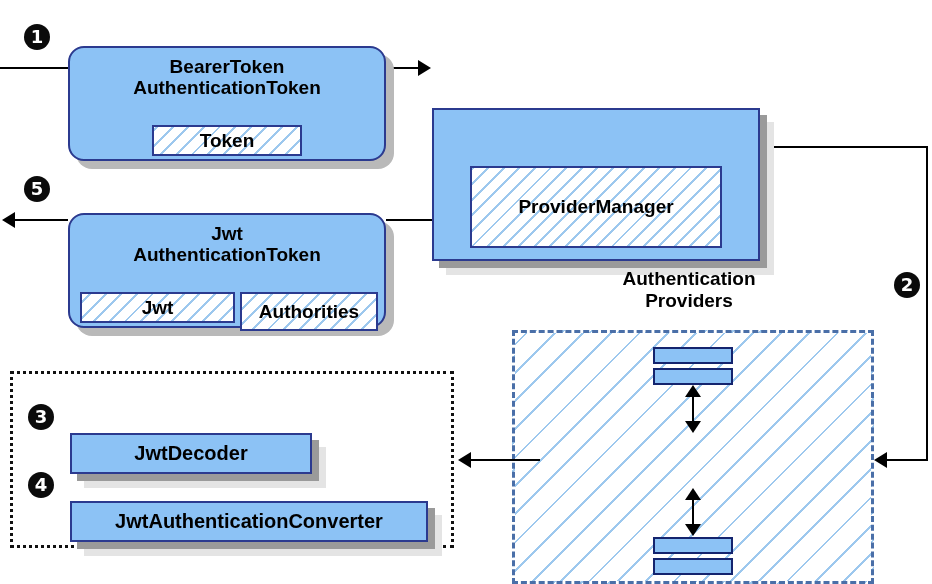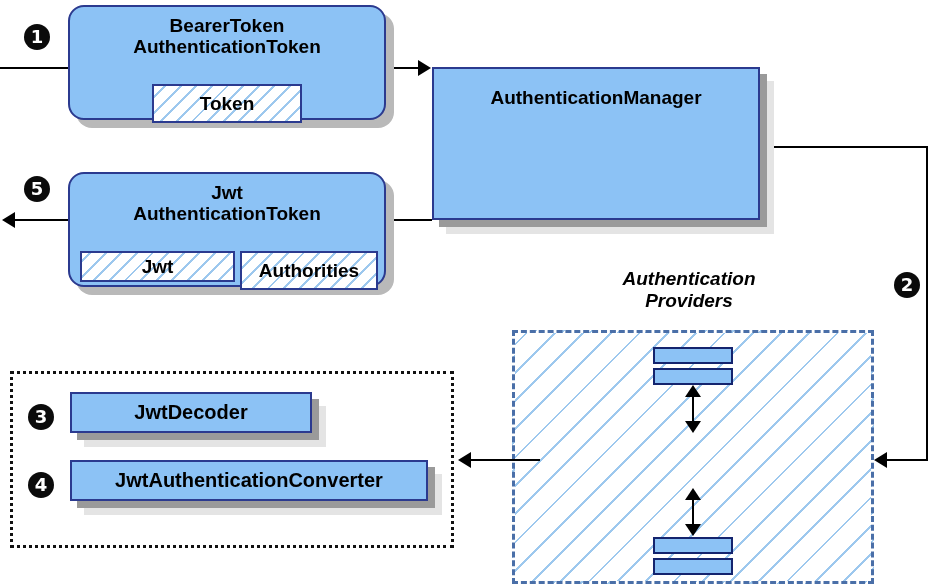"BearerToken" .bluebox { margin-top: none -> 41px }
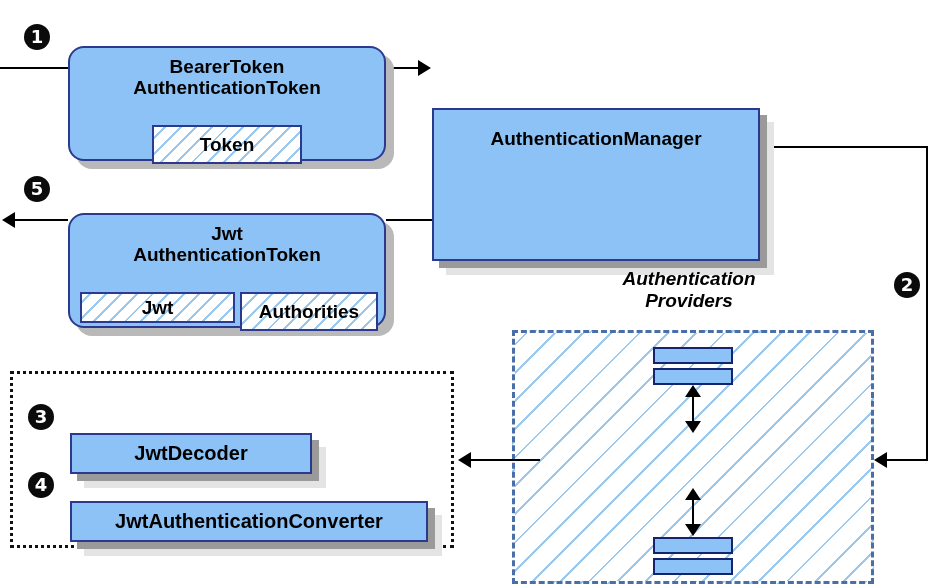"Token" div.hatchbox { height: 39px -> 31px }
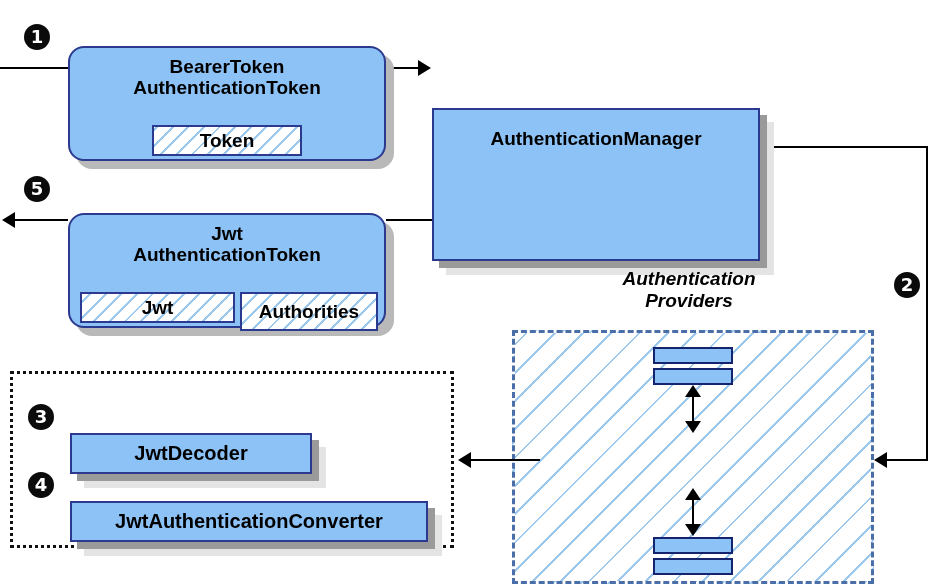"AuthenticationManager" div { html: <div>AuthenticationManager</div> -> none }
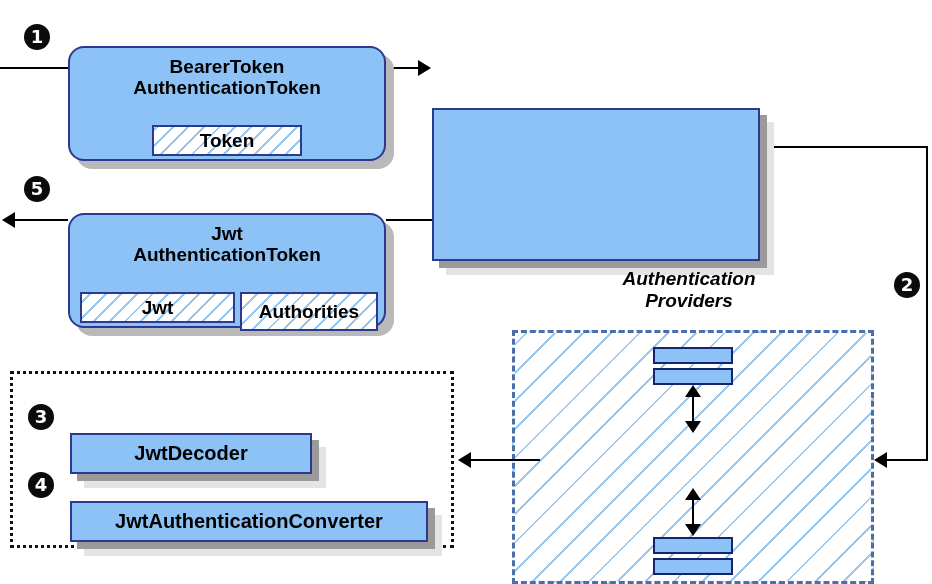"ProviderManager" div.hatchbox { html: none -> <div> <span>ProviderManager</span> </div> }
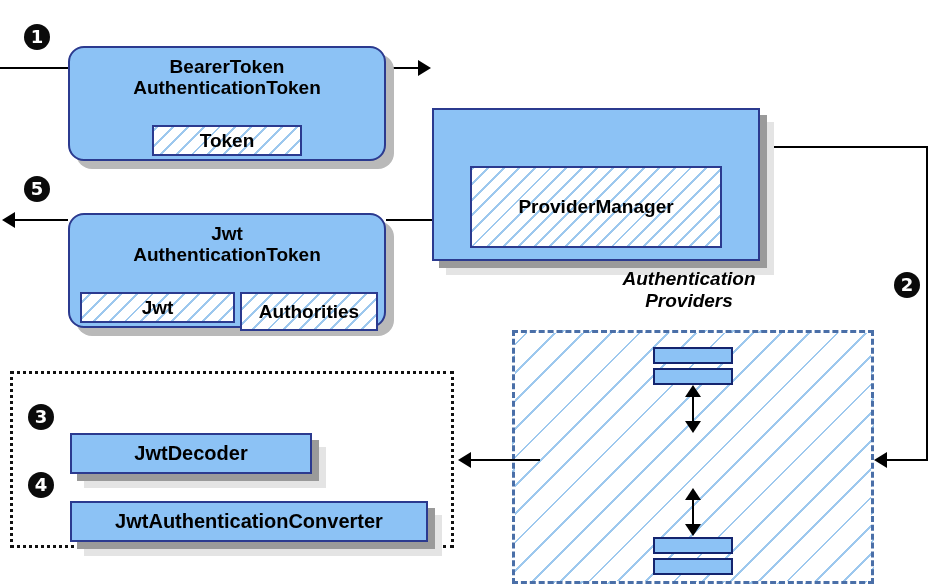"Authentication" .plain-label { font-style: italic -> none }
